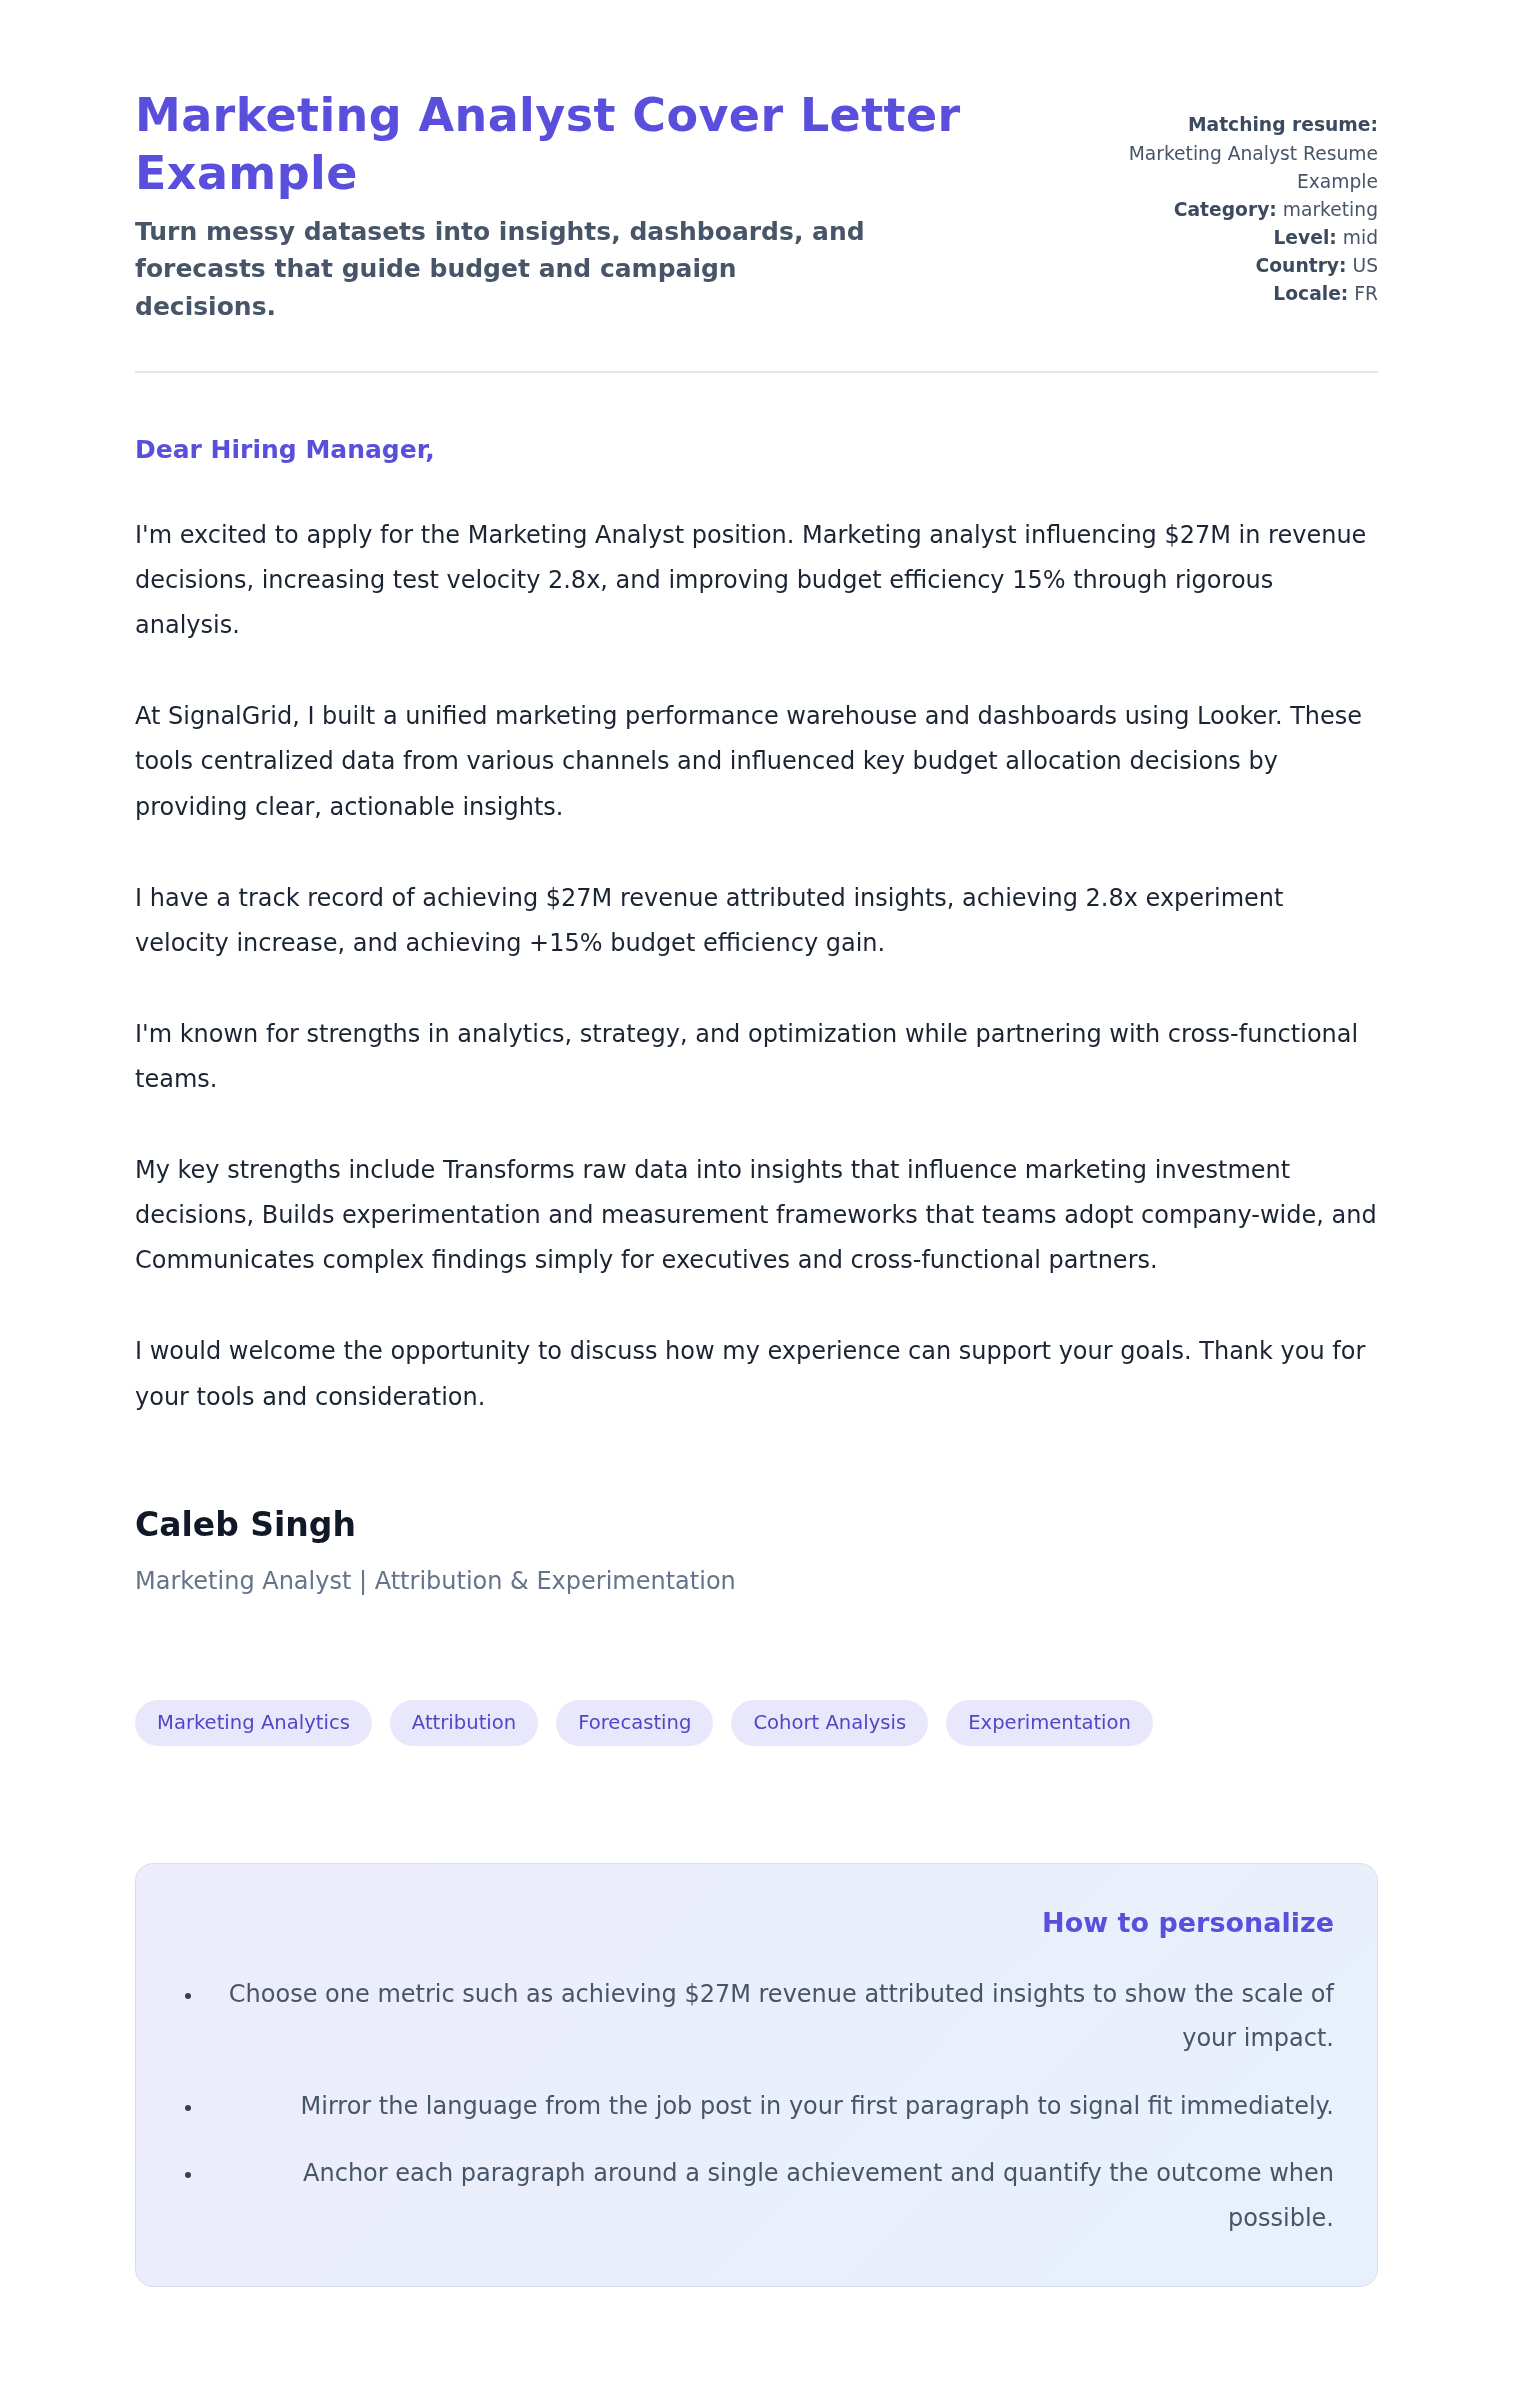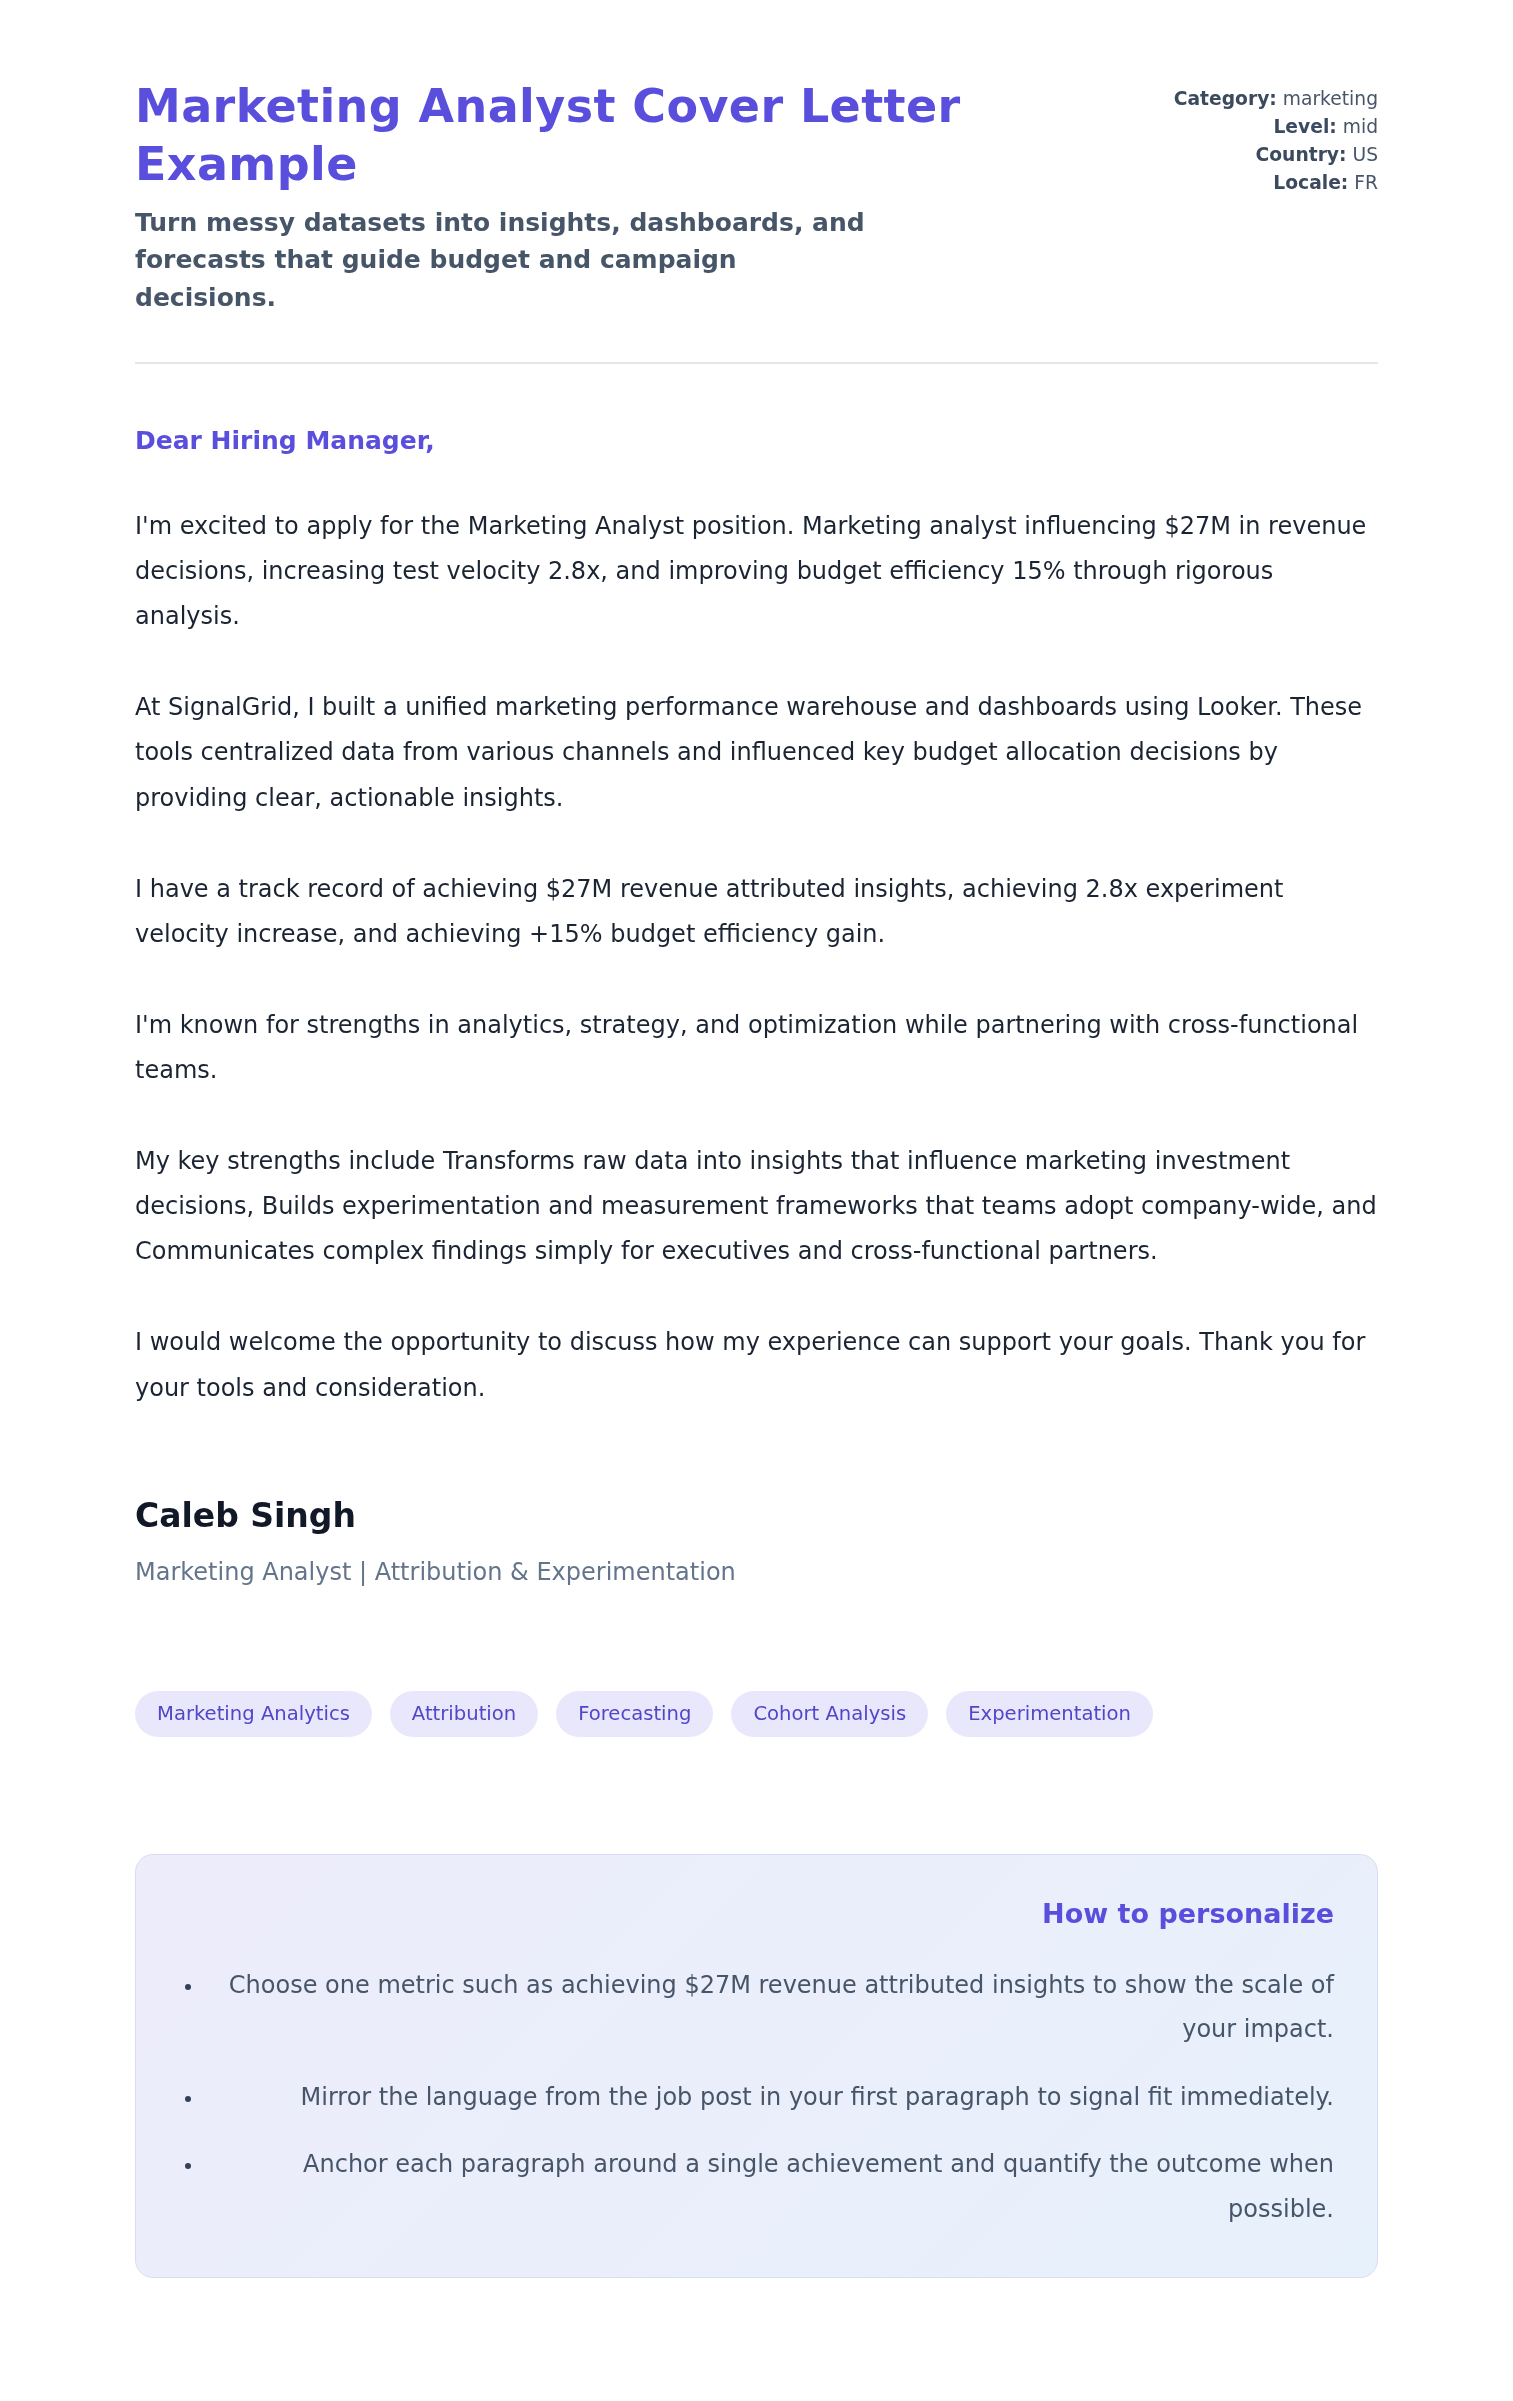"Marketing Analyst Cover Letter Example" .header { align-items: flex-start -> center; margin-top: none -> 9px }
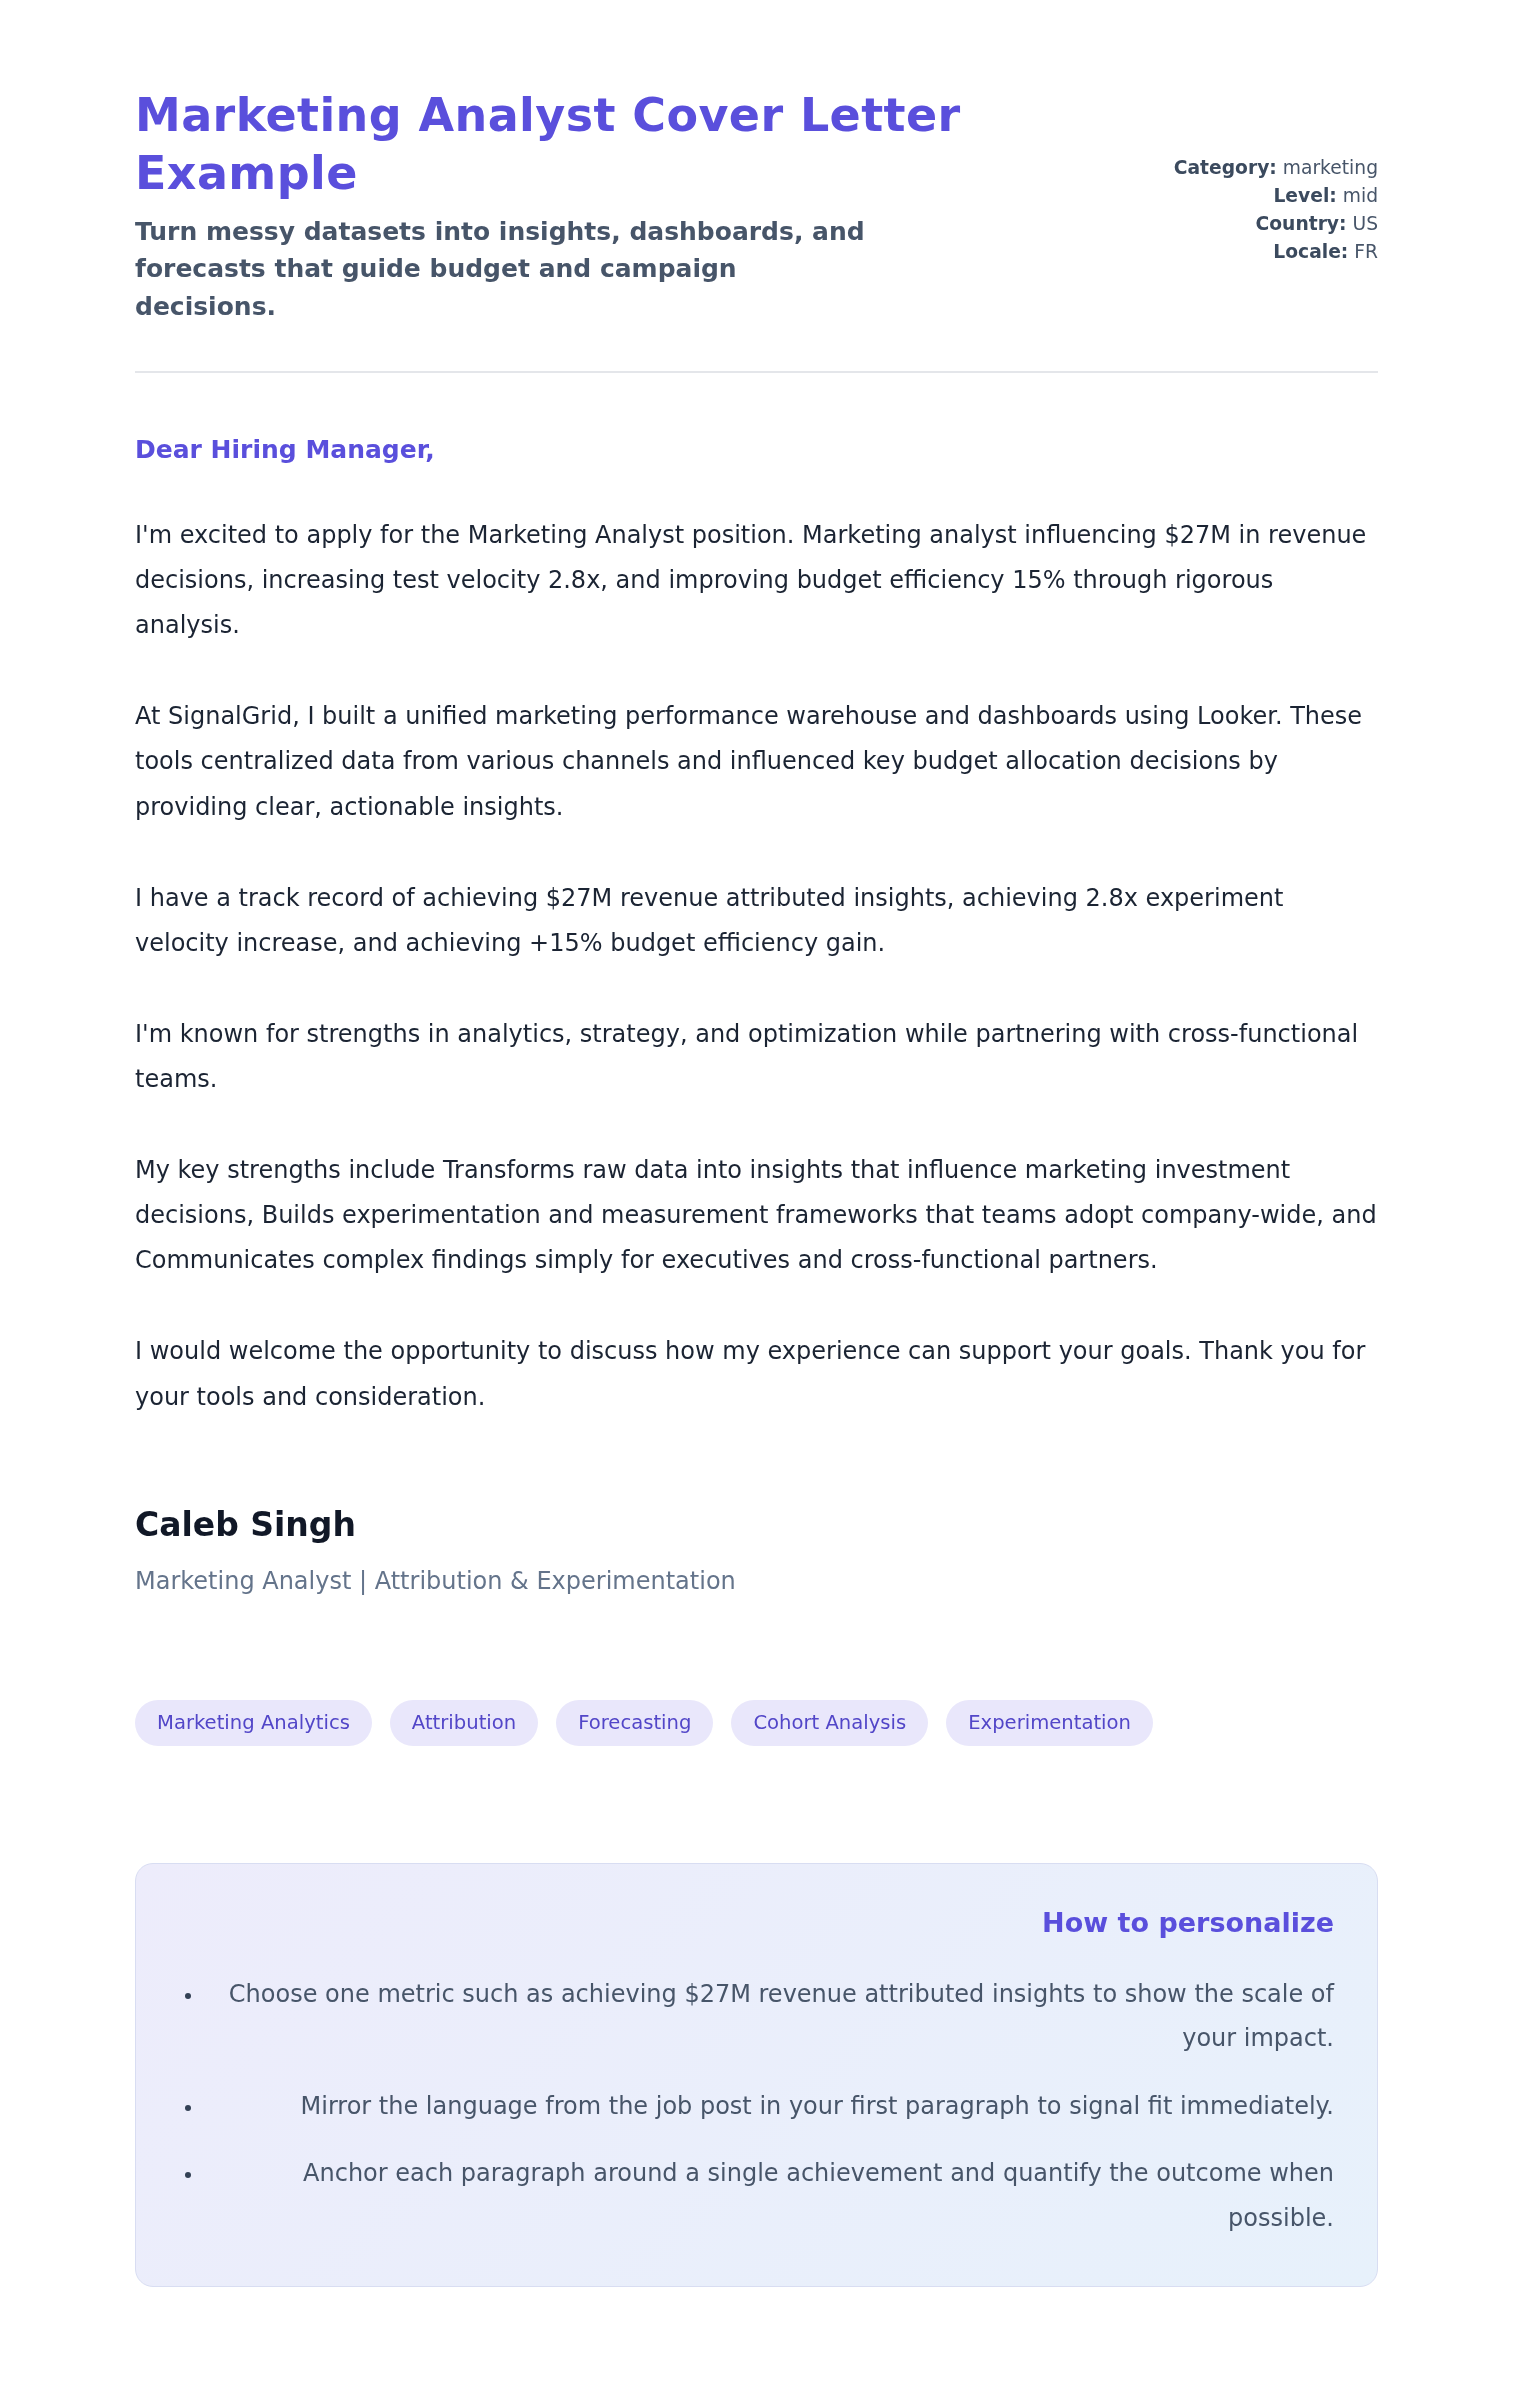"Matching resume:" div.meta-row { html: none -> <div> <span>Matching resume:</span> <span>Marketing Analyst Resume Example</span> </div> }
